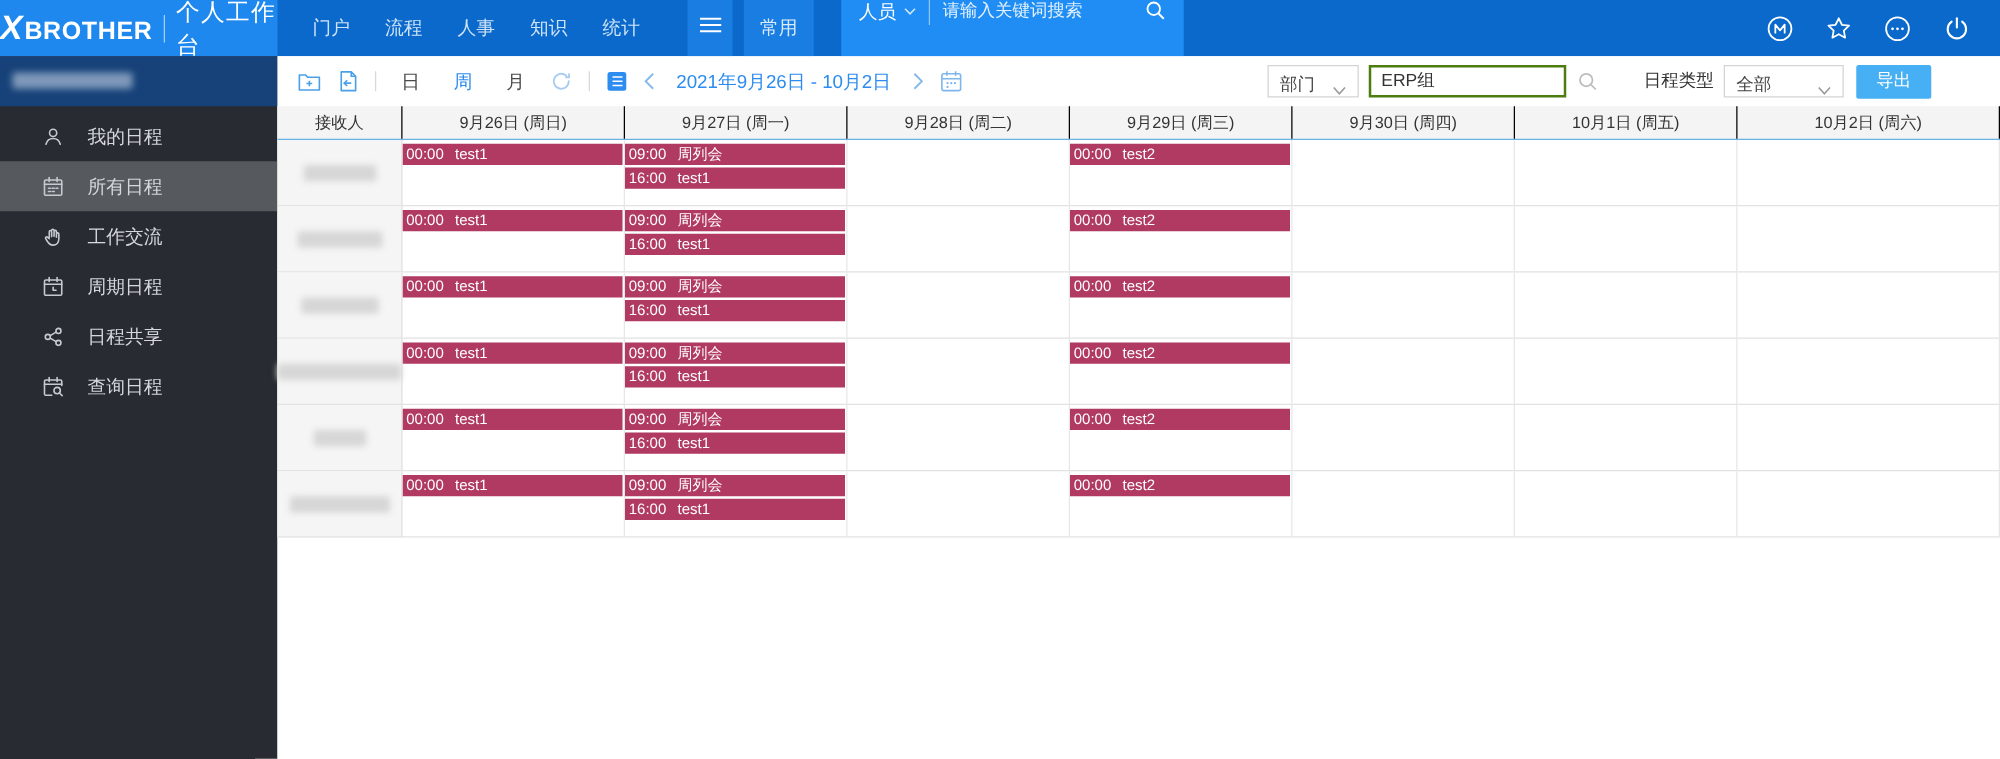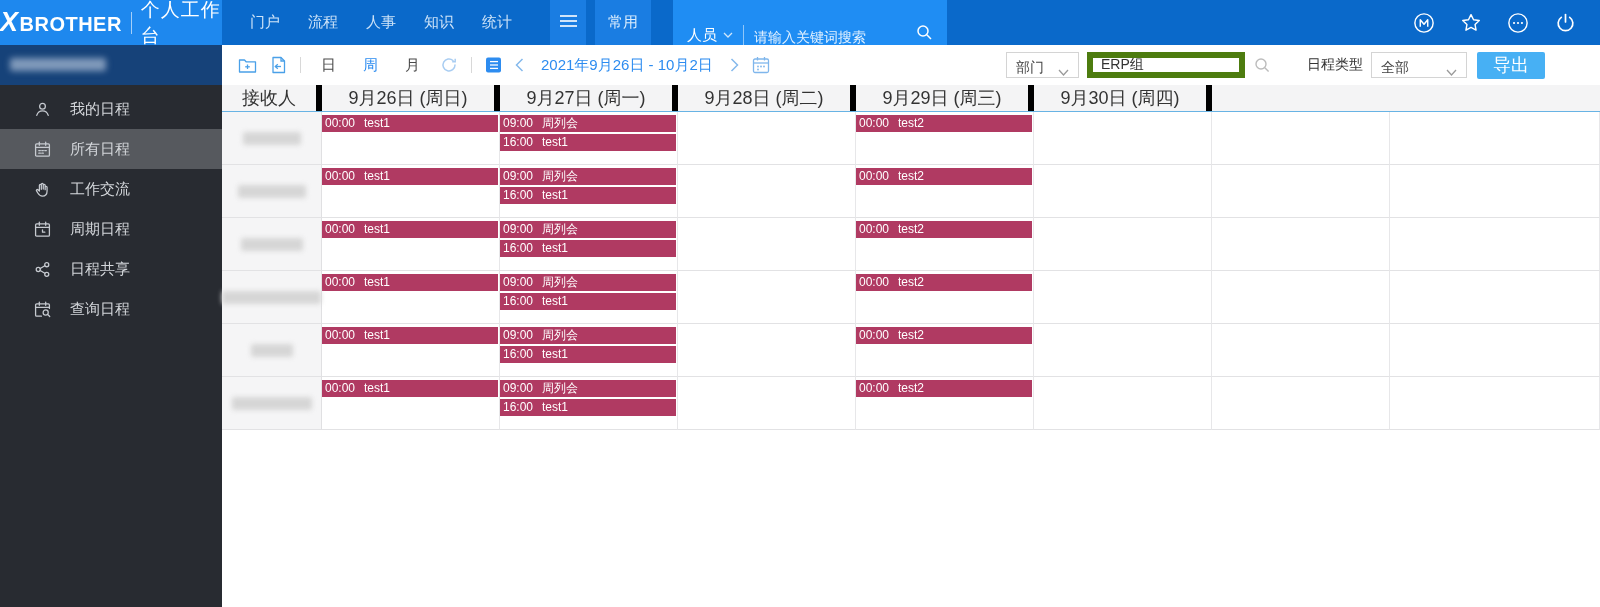"人员" .search-group { align-items: flex-end -> flex-start }
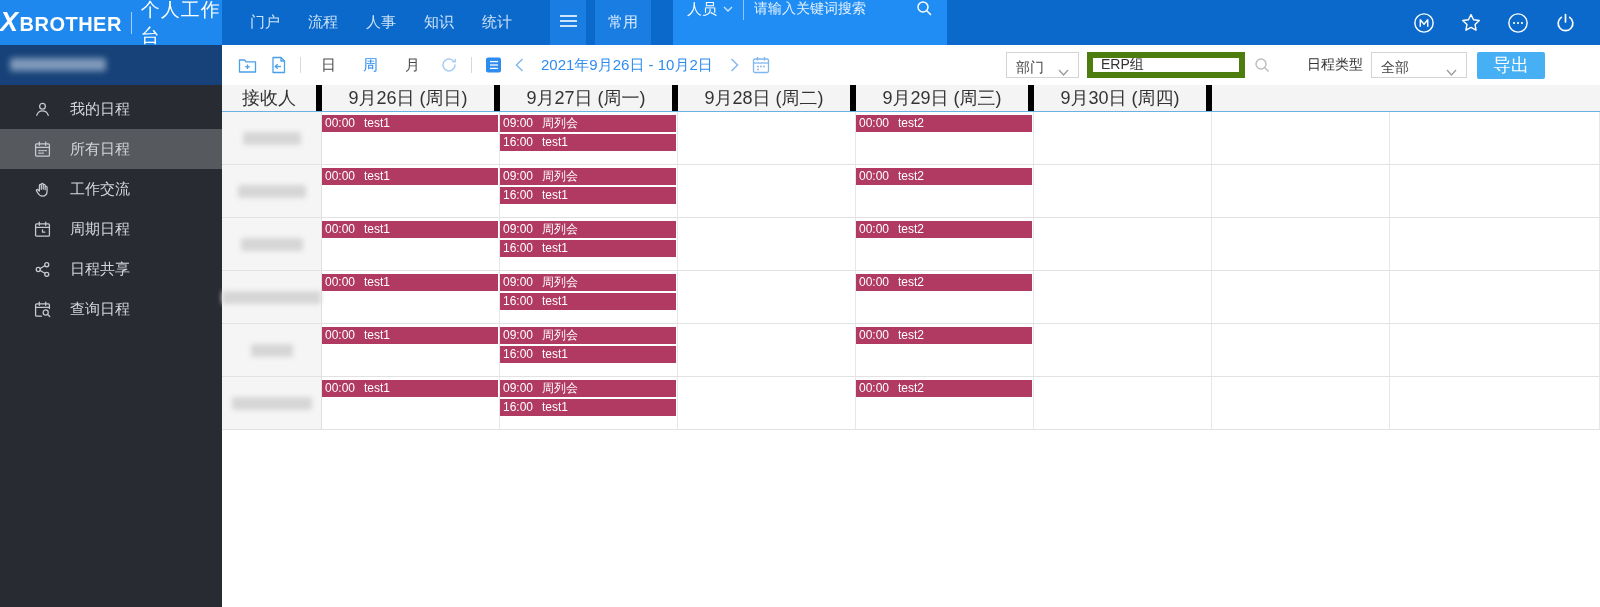"ERP组" .kw-input { border: 6px solid #4d7c0f -> 2px solid #4d7c0f }
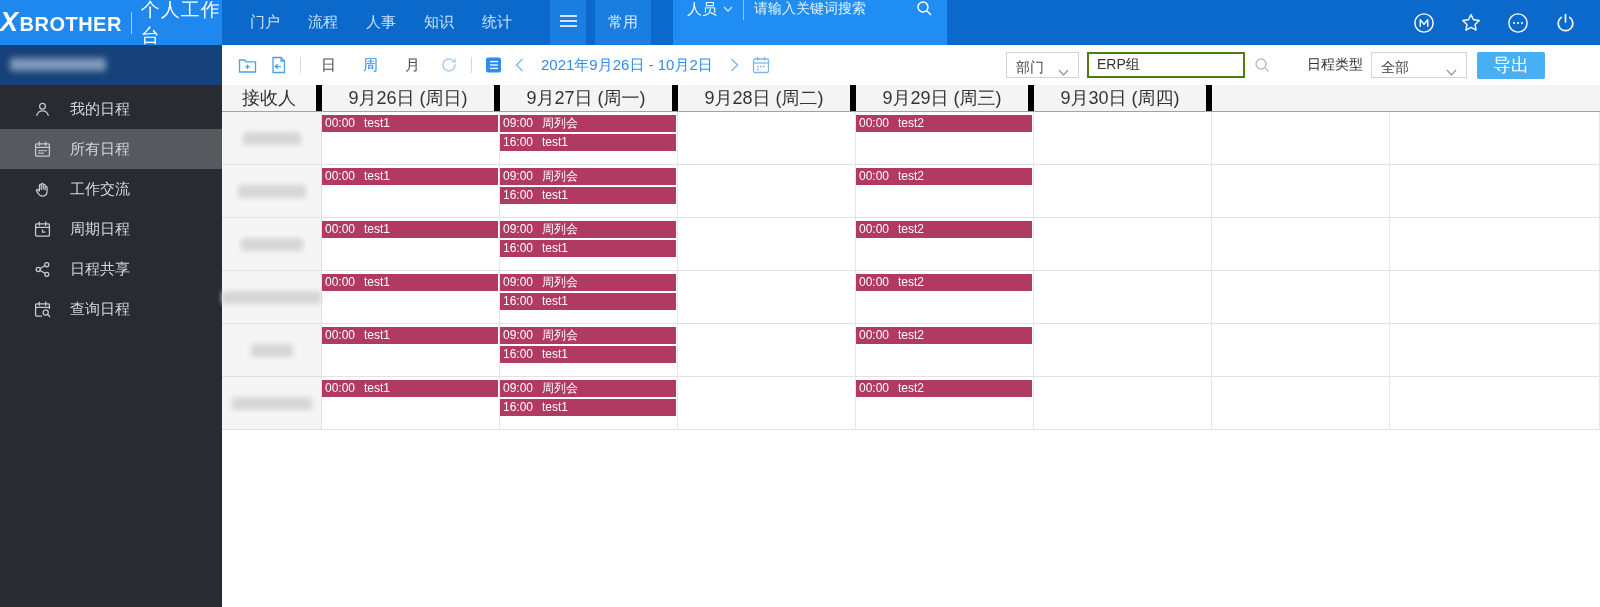"导出" .export-btn { font-size: 18px -> 14px }
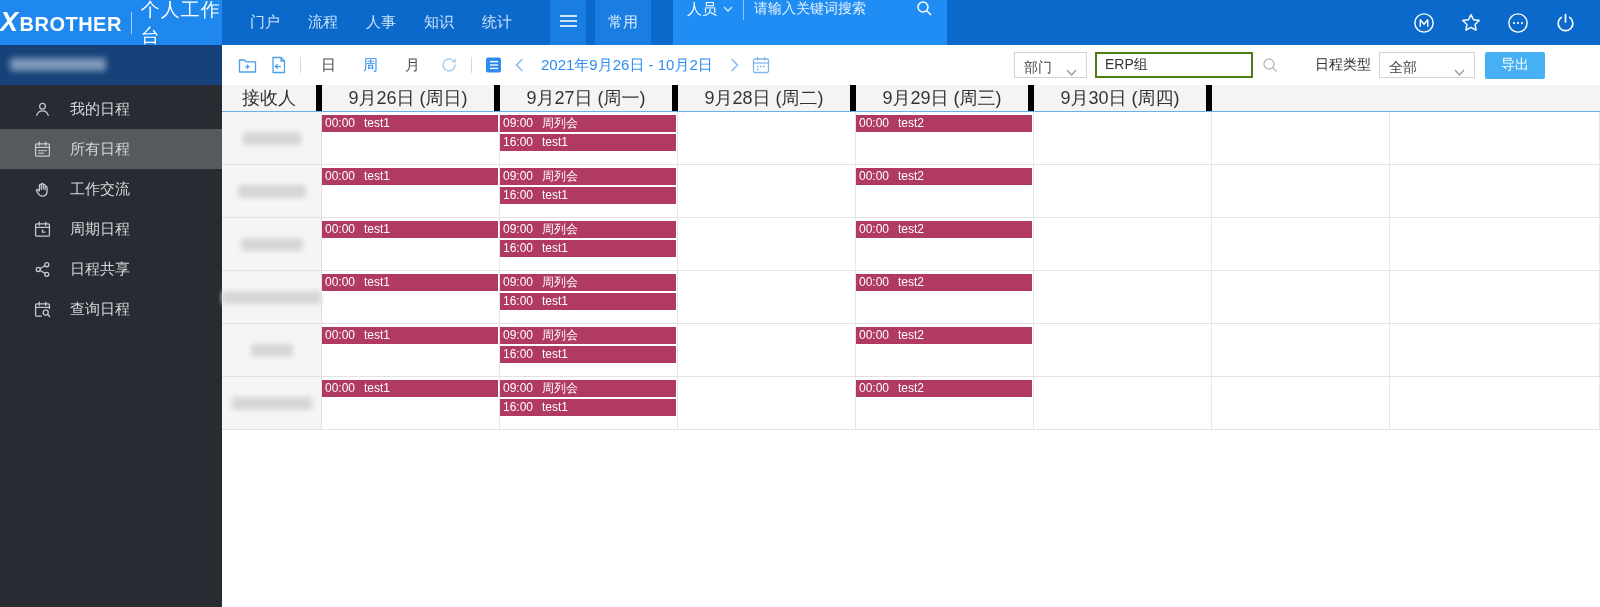"接收人" .hcell { border-right: 6px solid #000000 -> 1px solid #000000; font-size: 18px -> 13px }
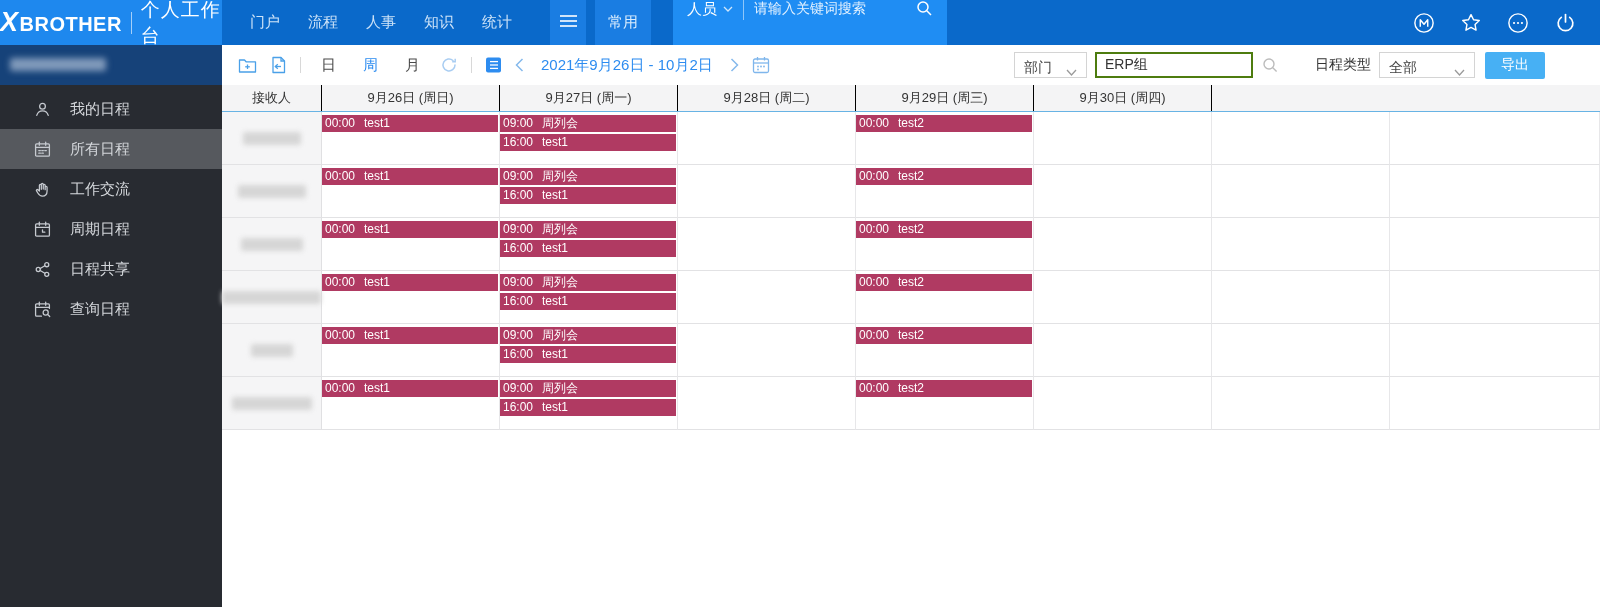"10月1日 (周五)" div.hcell { html: none -> <div>10月1日 (周五)</div> }
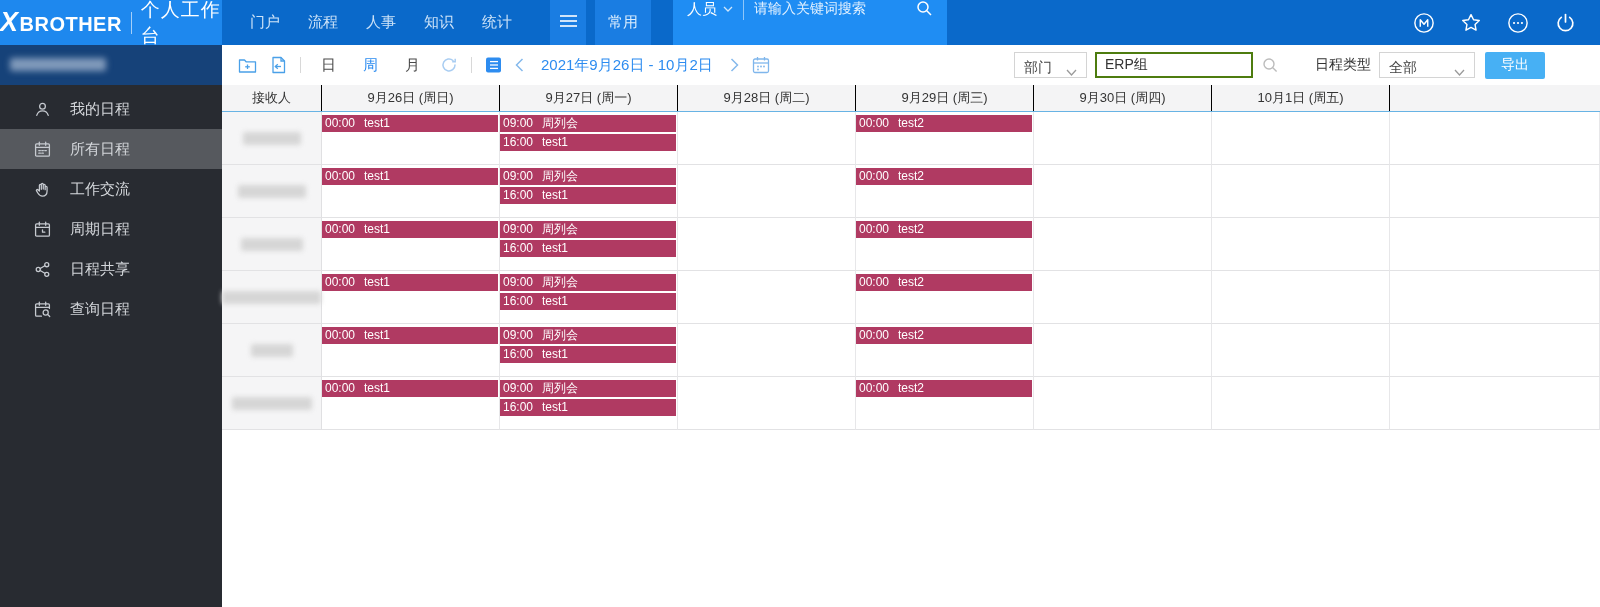"10月2日 (周六)" div.hcell { html: none -> <div>10月2日 (周六)</div> }
